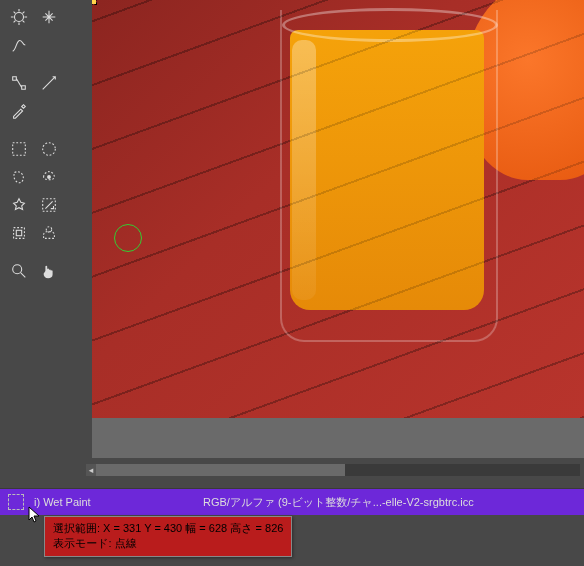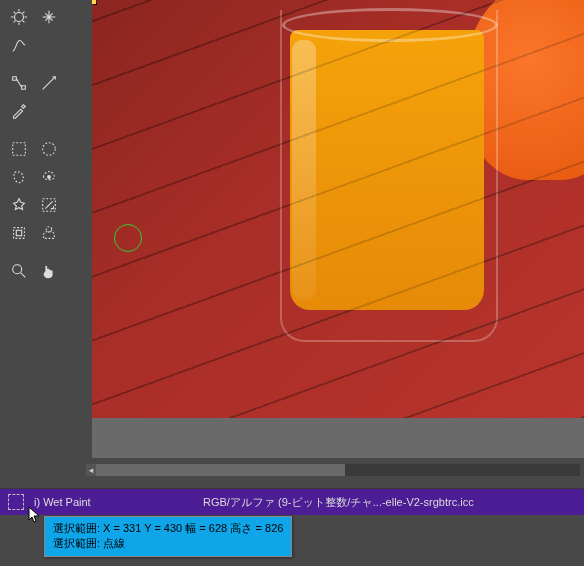"i) Wet Paint" .statusbar { background: #4c1d95 -> #6d28d9 }
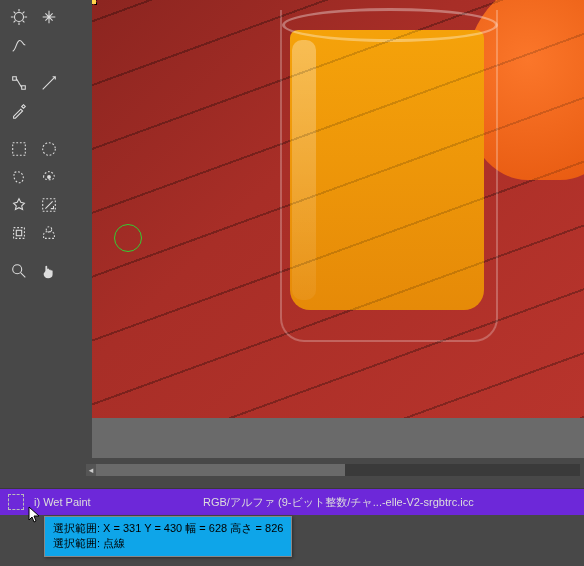"選択範囲: X = 331 Y" .tooltip { background: #0ea5e9 -> #b91c1c }
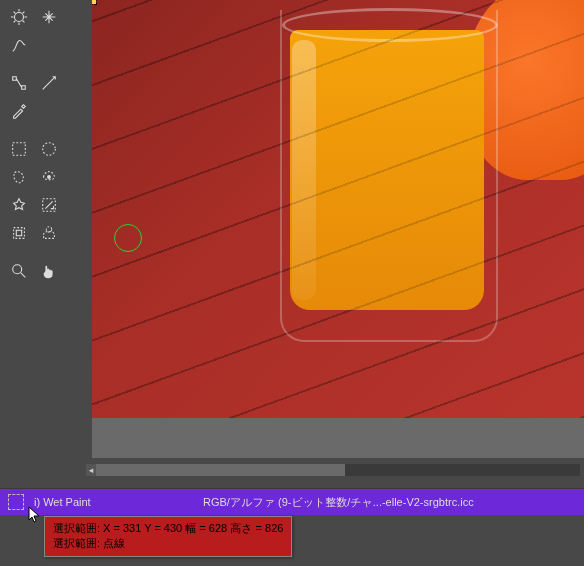"選択範囲: 点線" div { text: 選択範囲 -> 表示モード }
